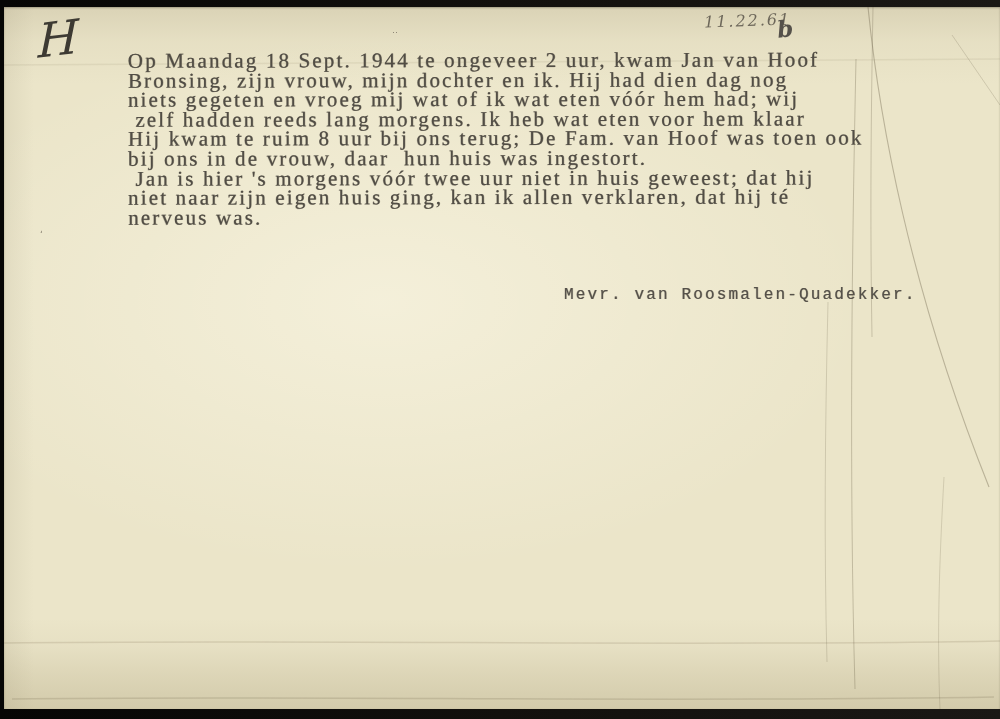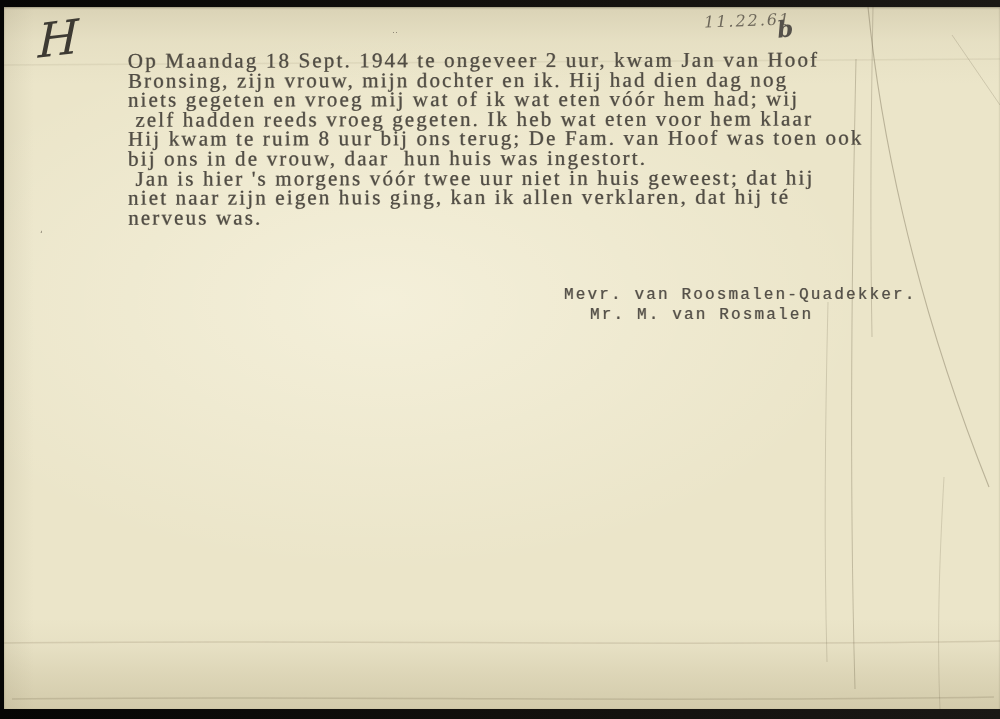"zelf hadden reeds vroeg gegeten." div.typed-line { text: vroeg gegeten -> lang morgens }
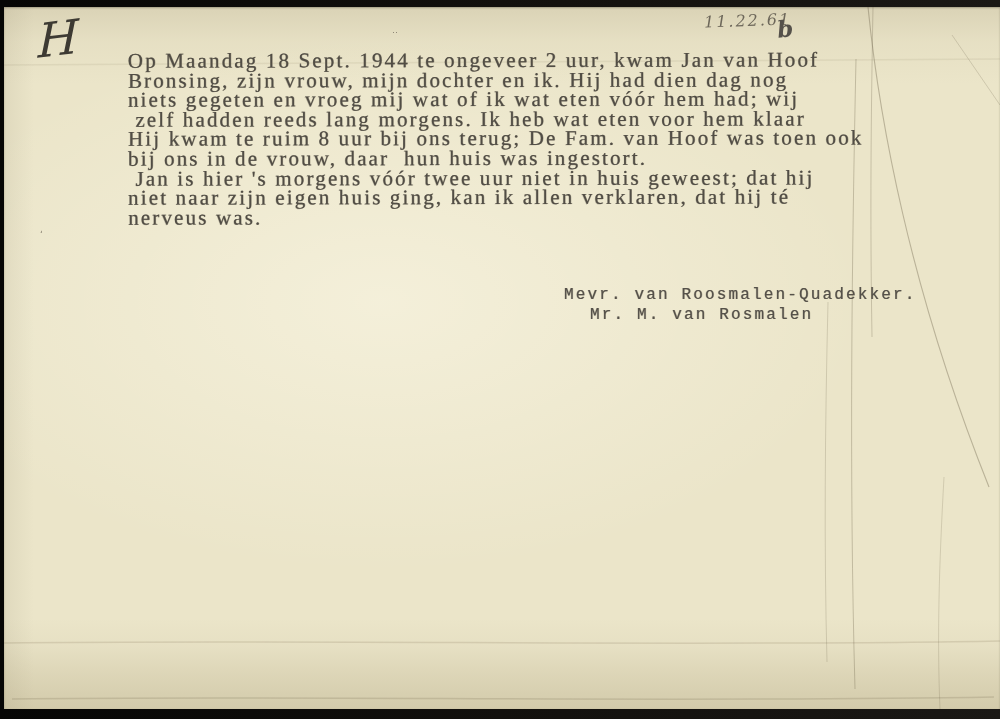"Mr. M. van Rosmalen" div.sig-line { html: <div>Mr. M. van Rosmalen</div> -> none }
